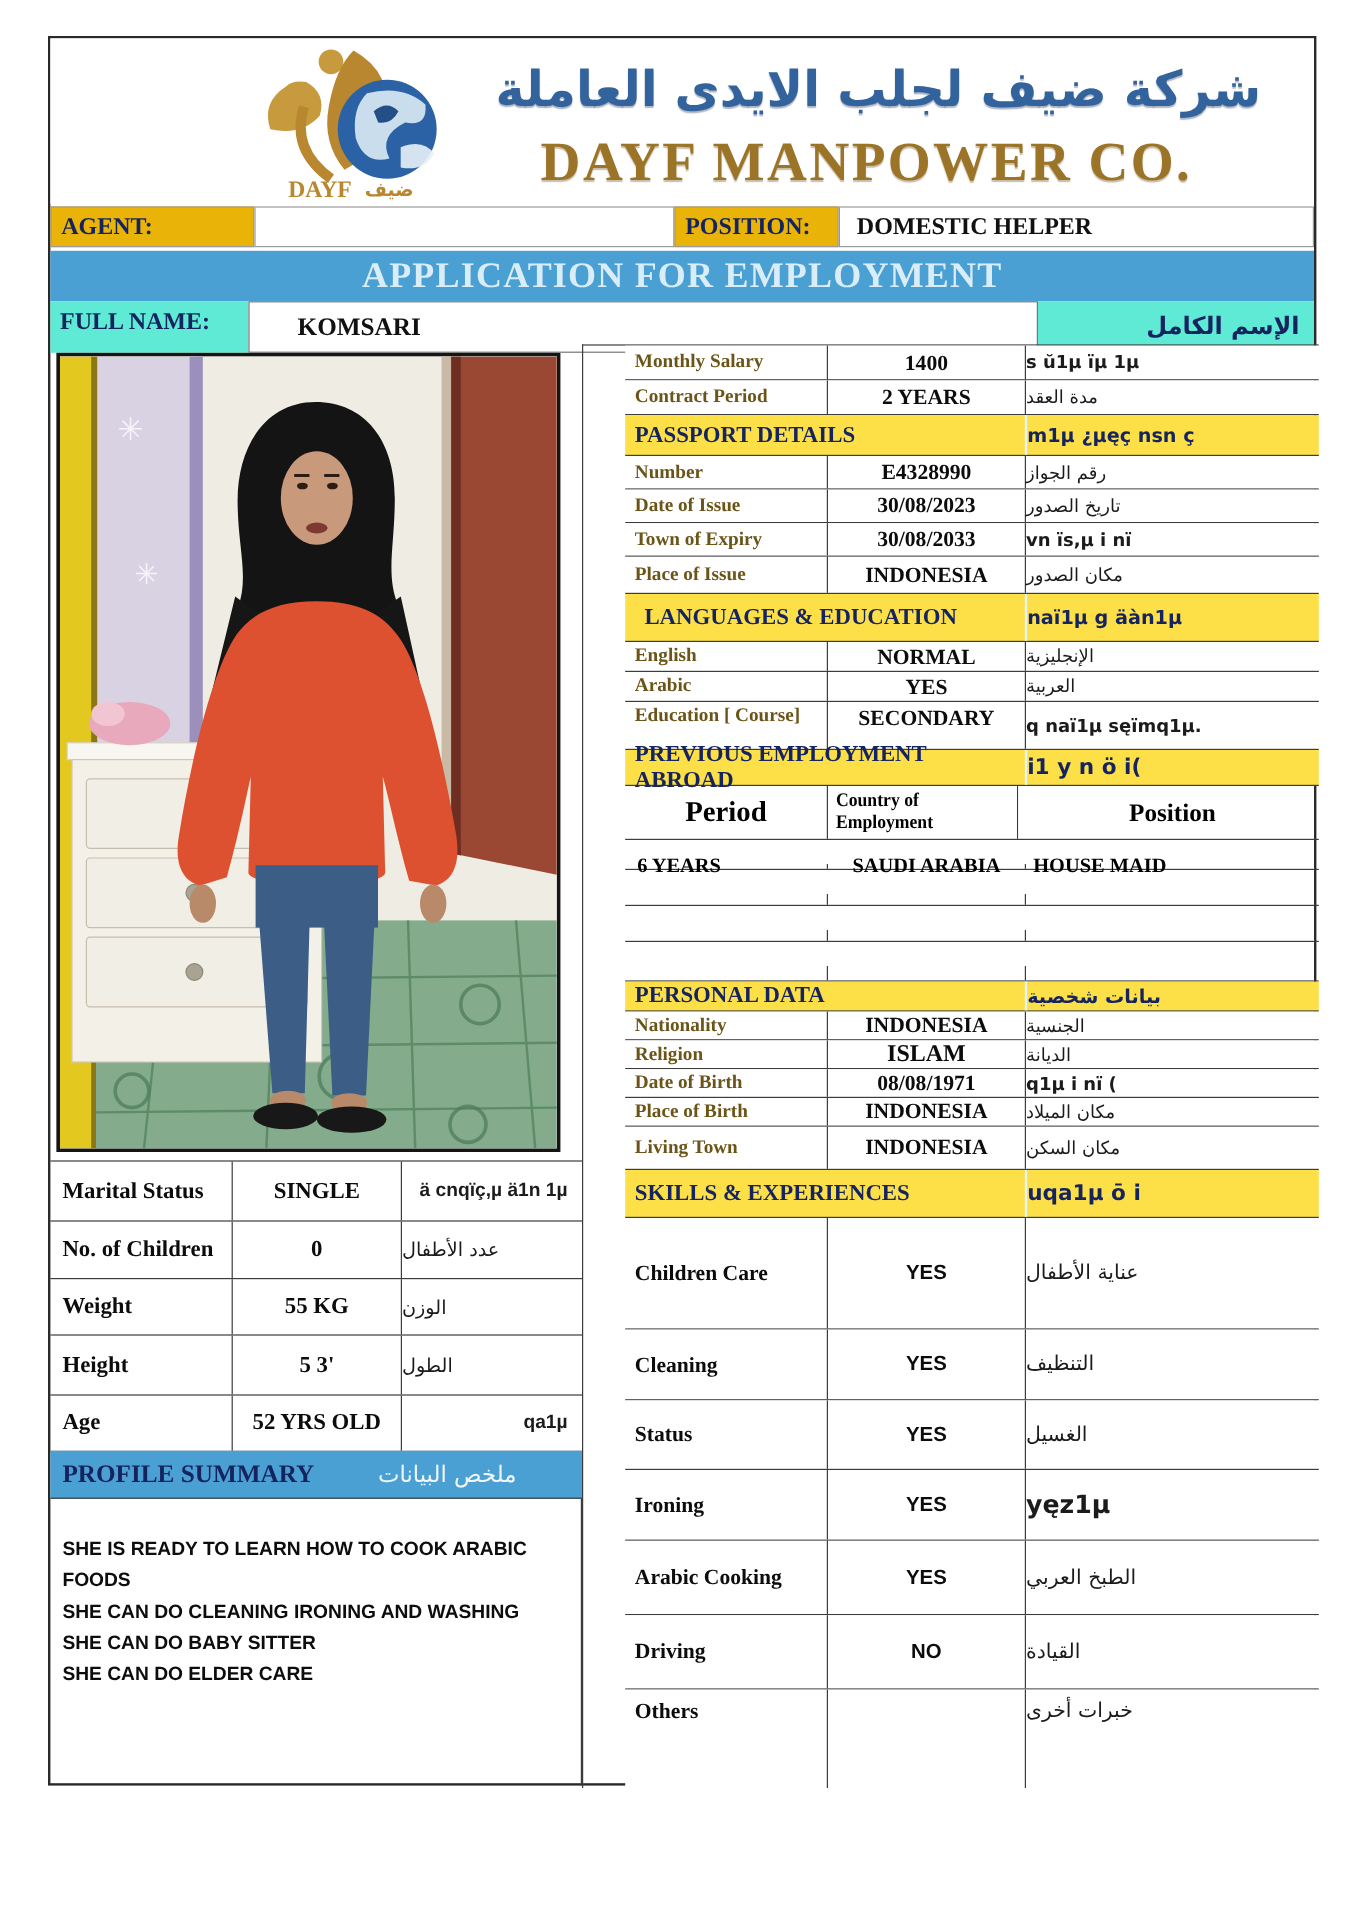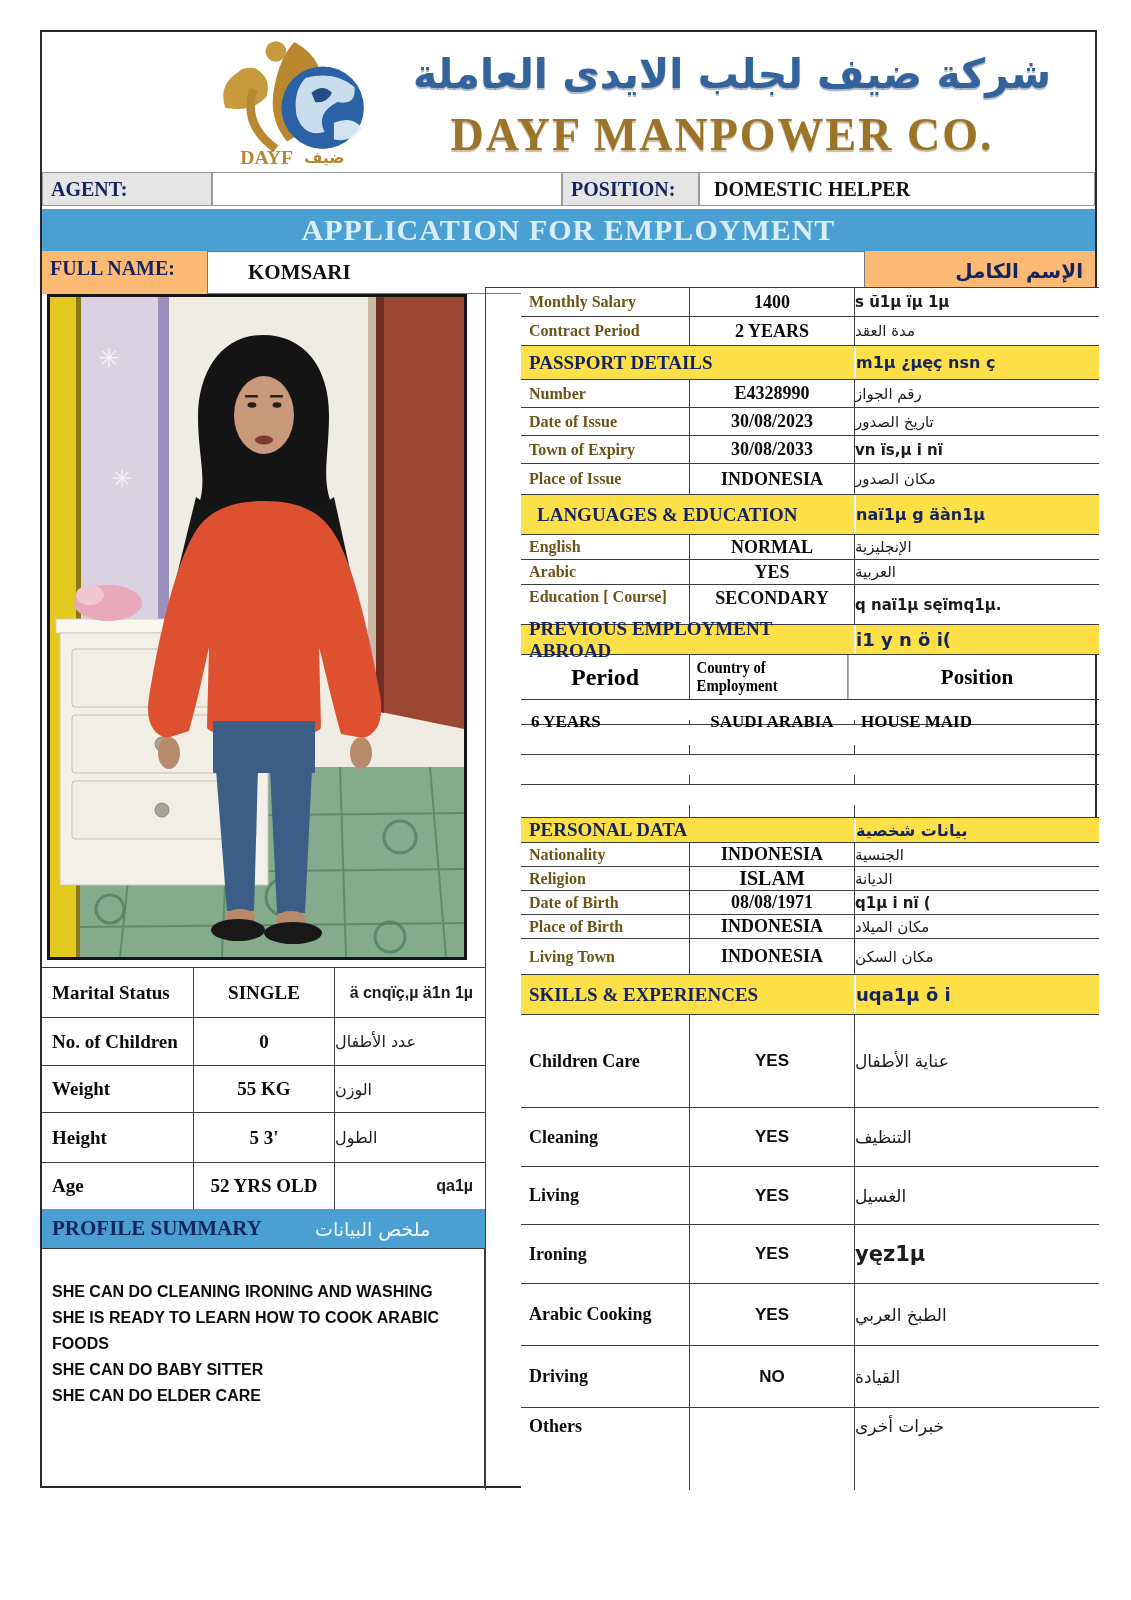"AGENT:" .c-blue { background: #e5e5e5 -> #eab308 }
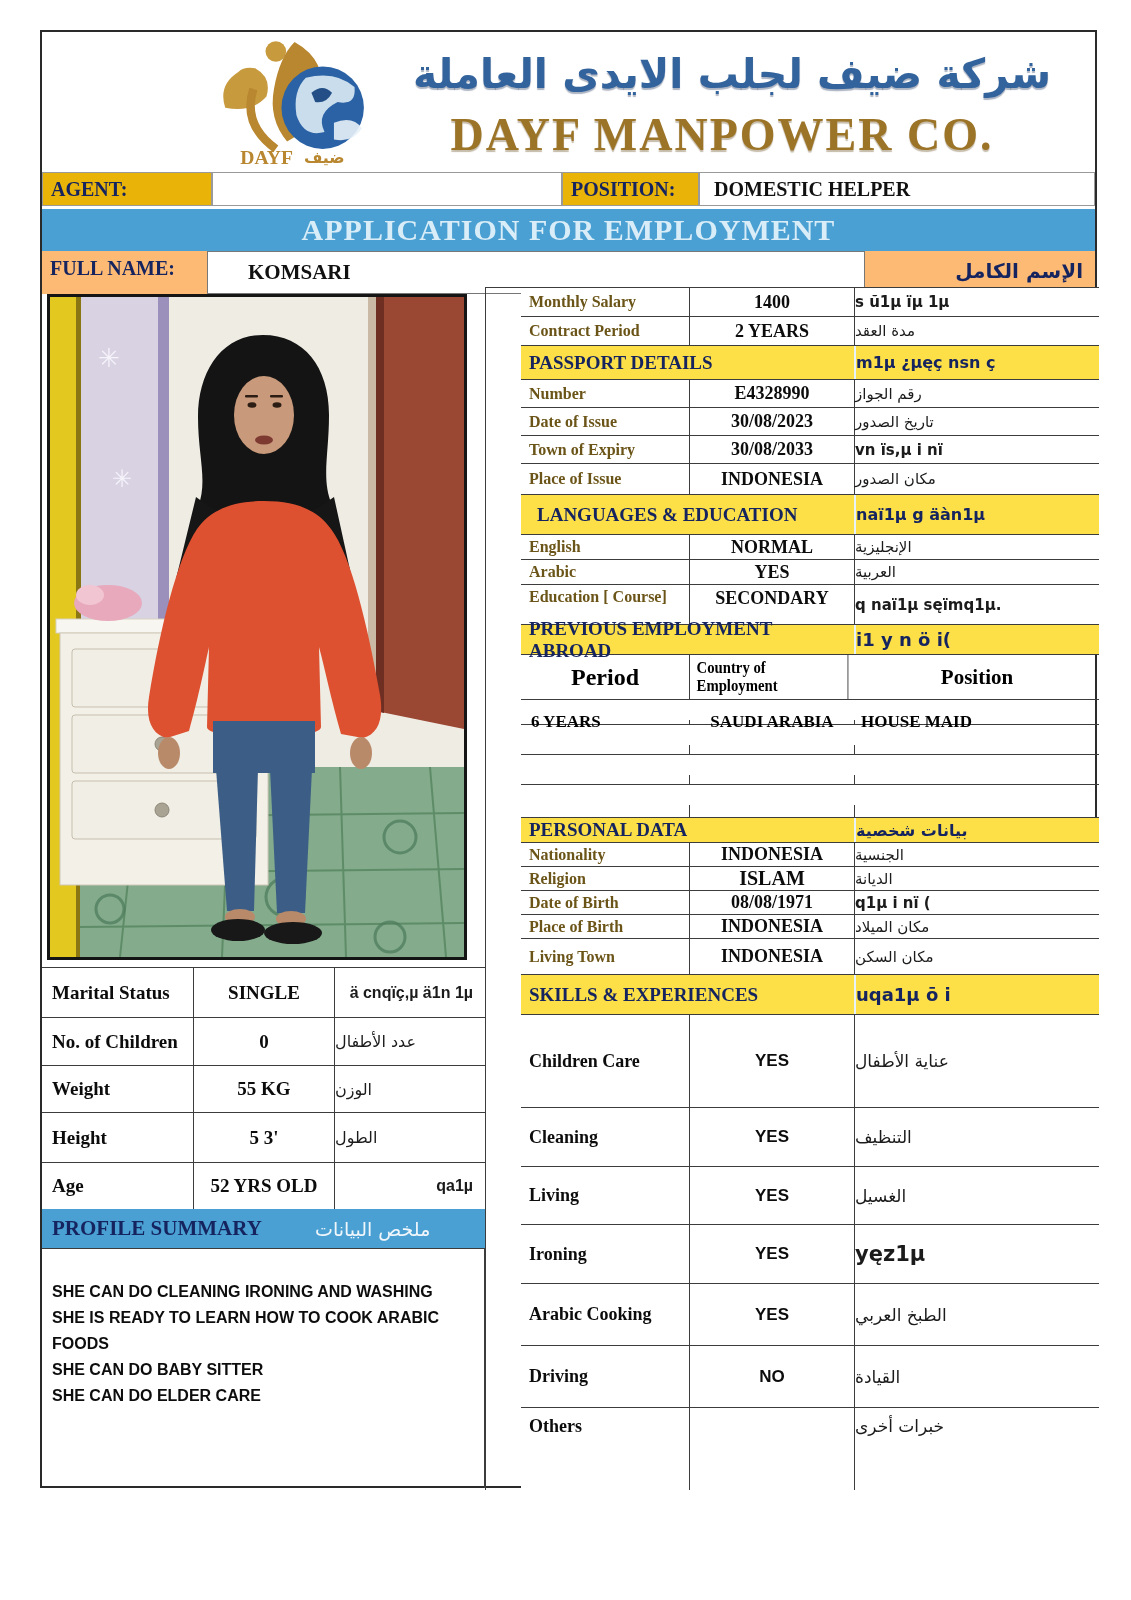"FULL NAME:" .fullname-row { background: #fdba74 -> #5eead4 }
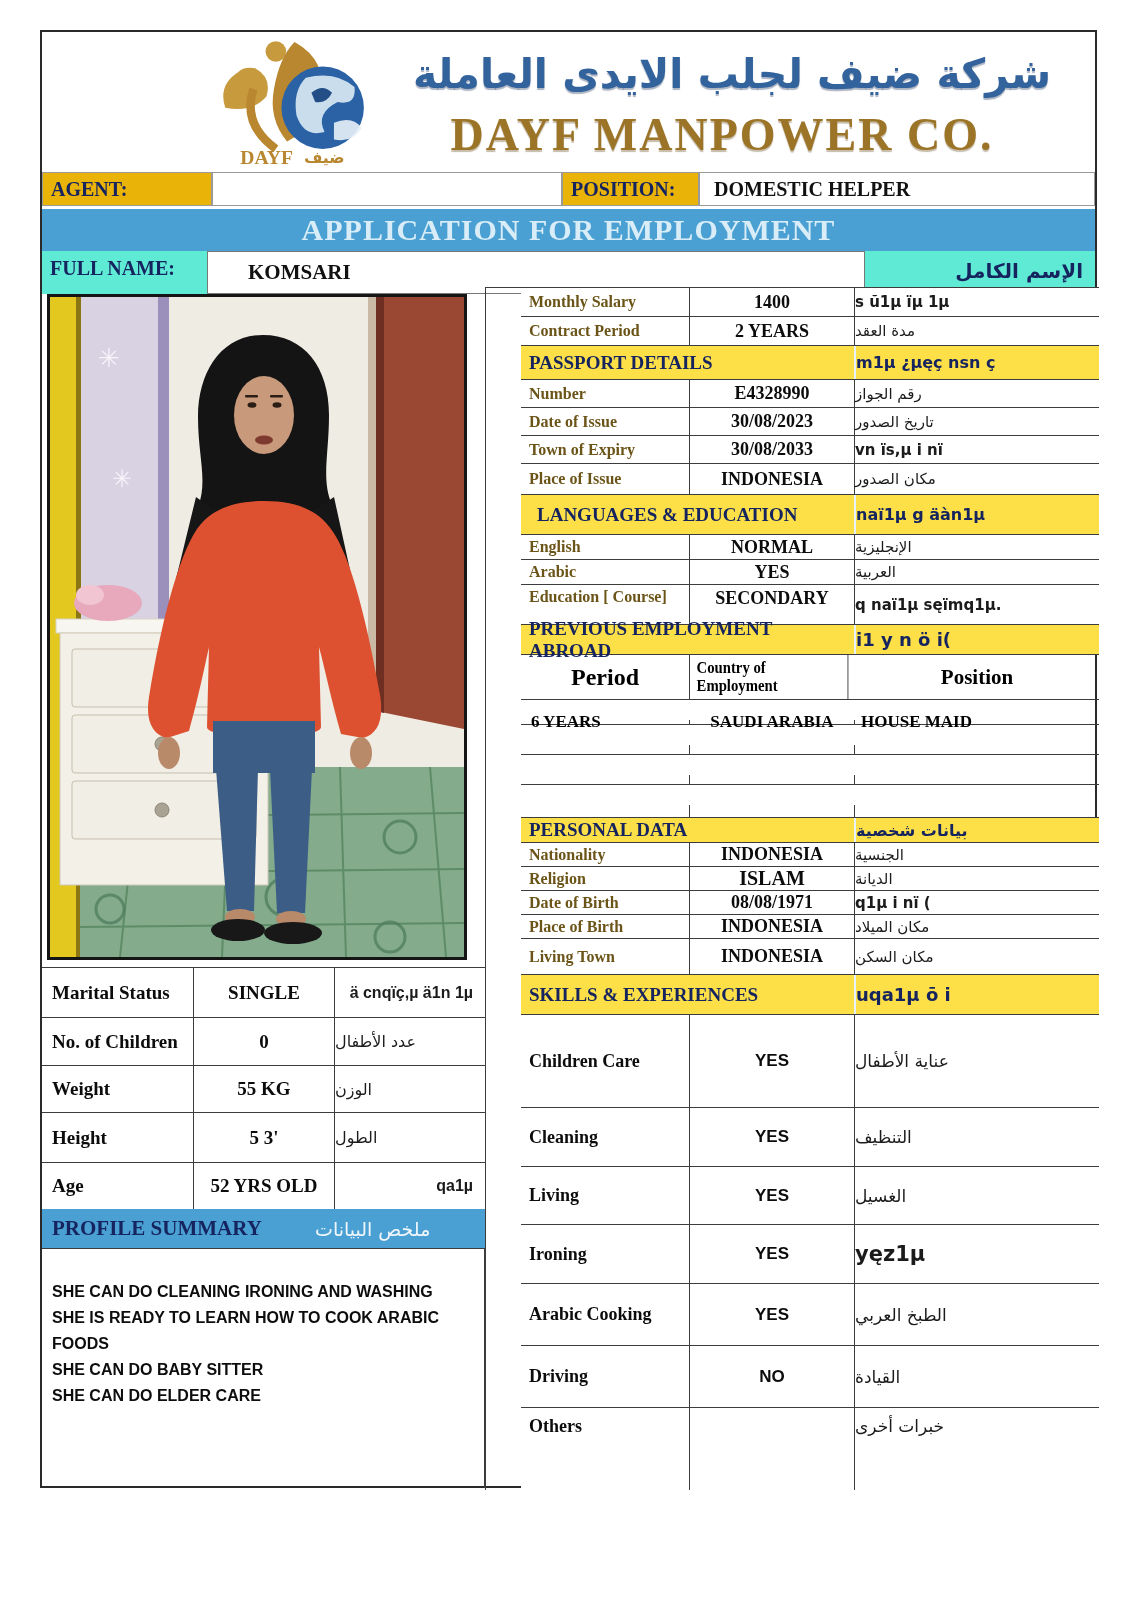"Living" div.rl { text: Living -> Status }
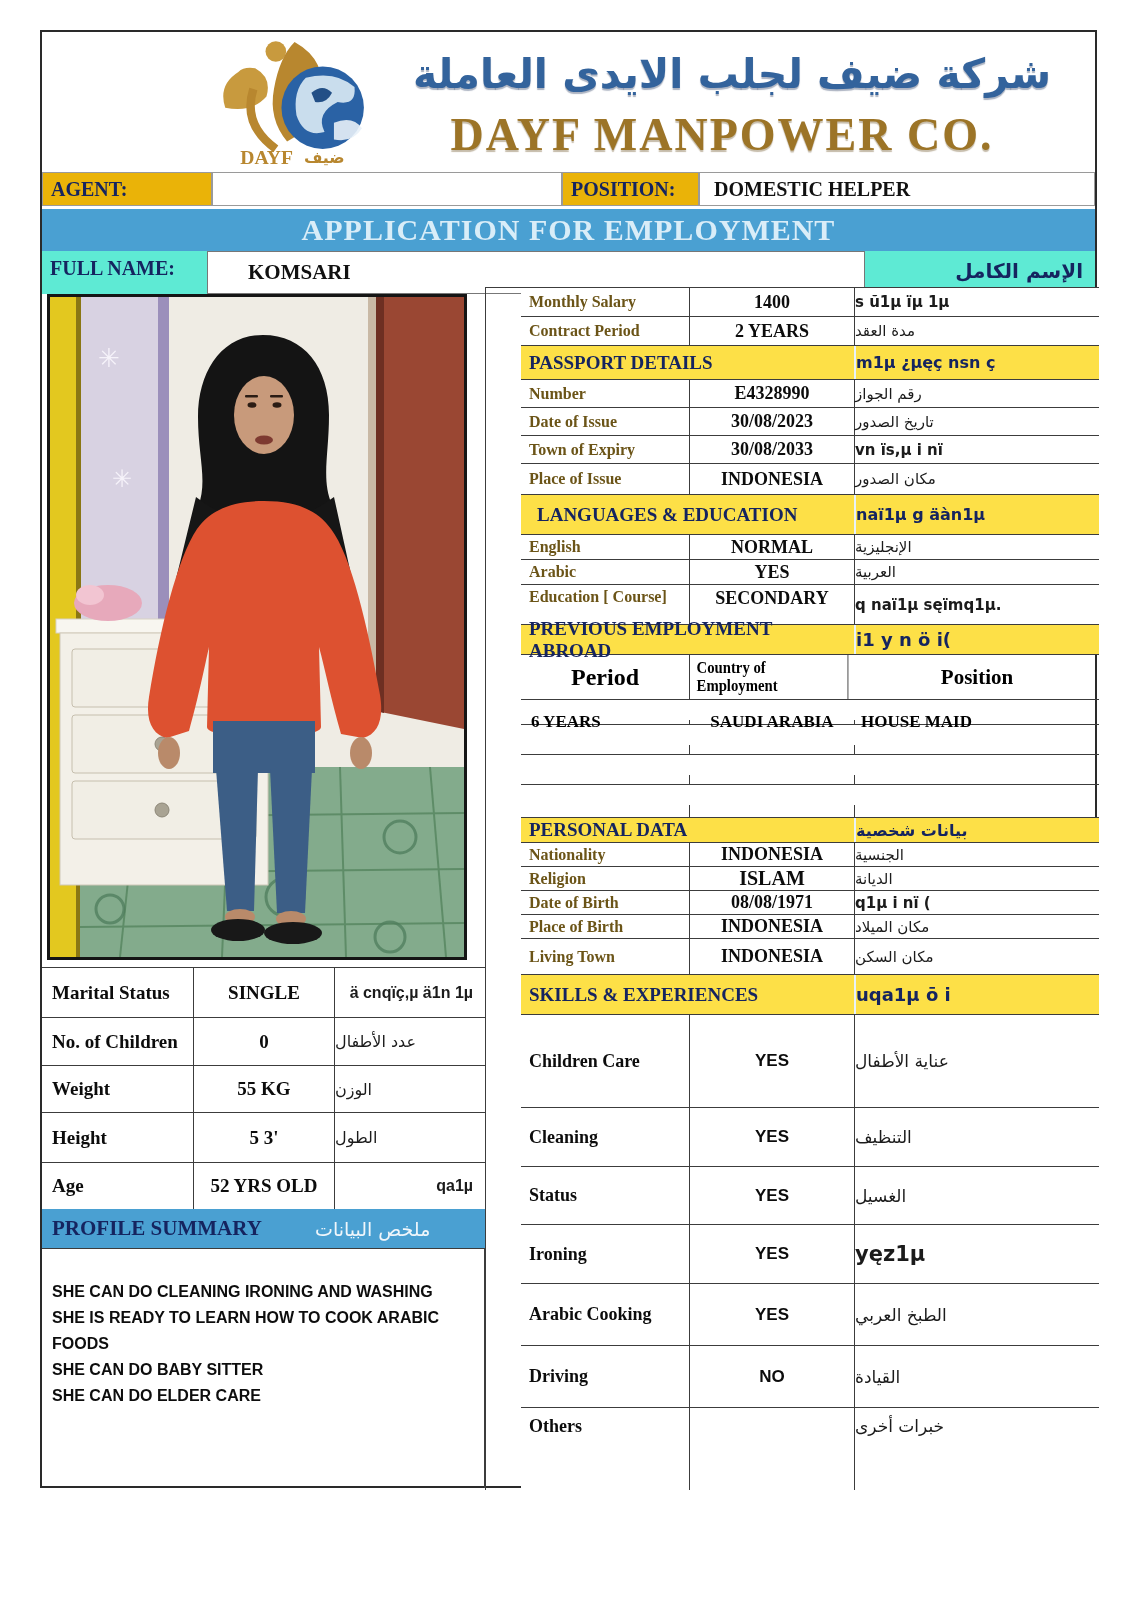"SHE CAN DO CLEANING IRONING" div { order: before "SHE IS READY TO LEARN" -> after "SHE IS READY TO LEARN" }
